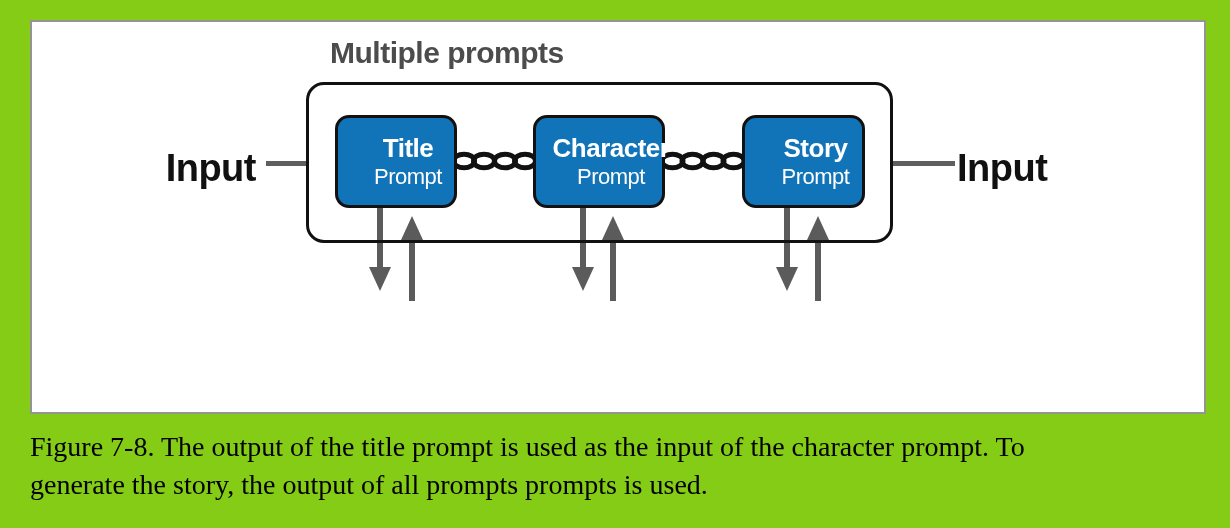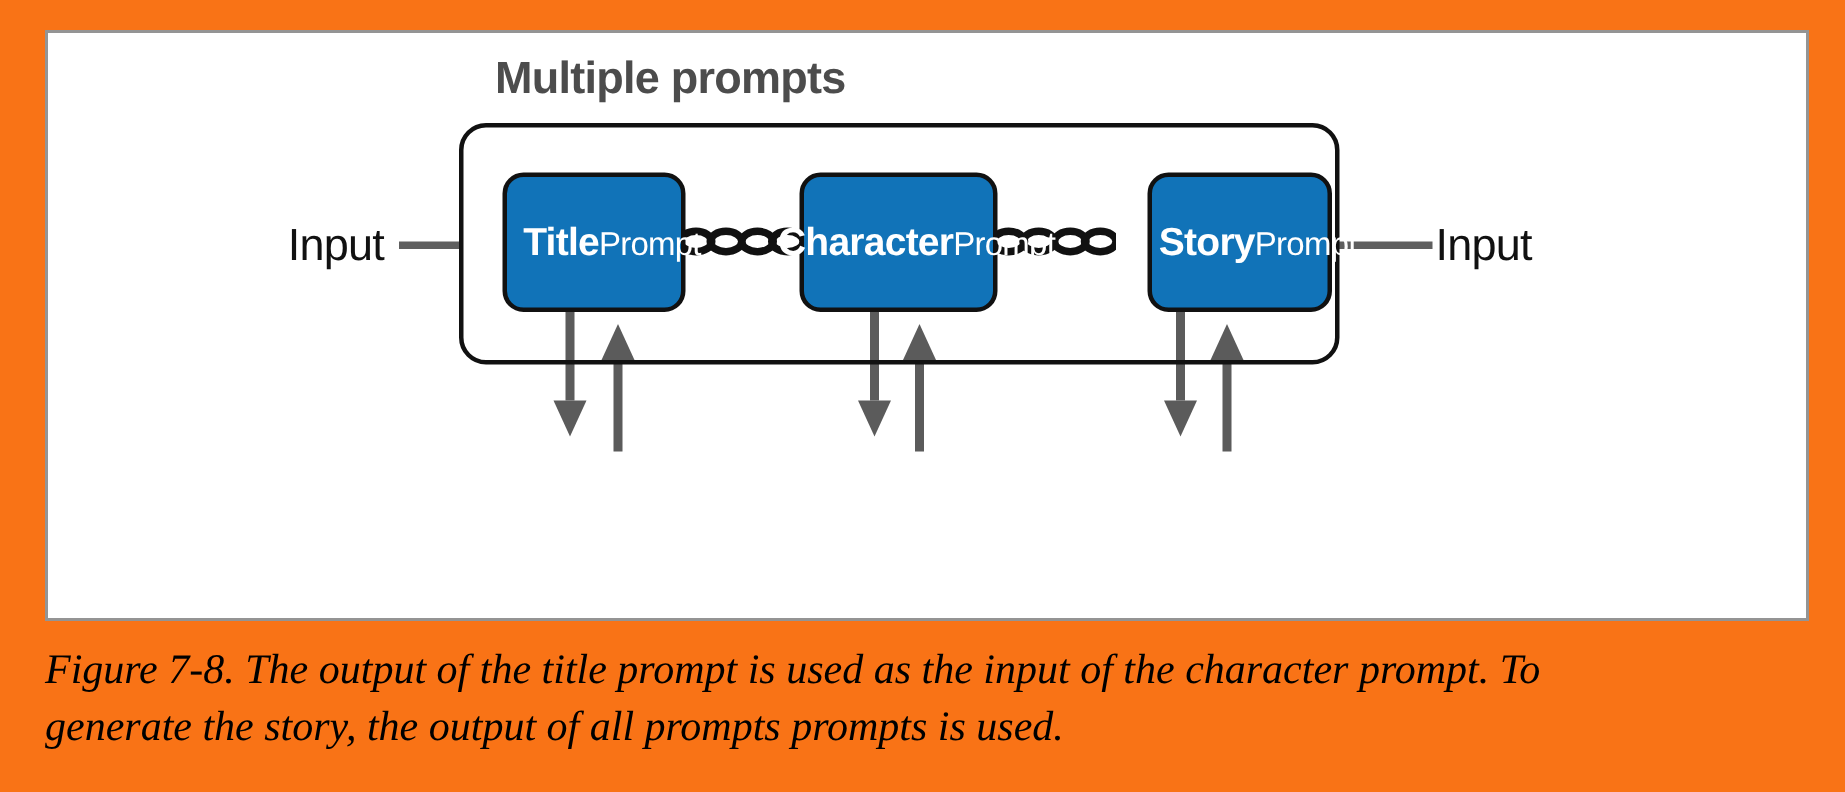"Multiple prompts" .stage { background: #f97316 -> #84cc16 }
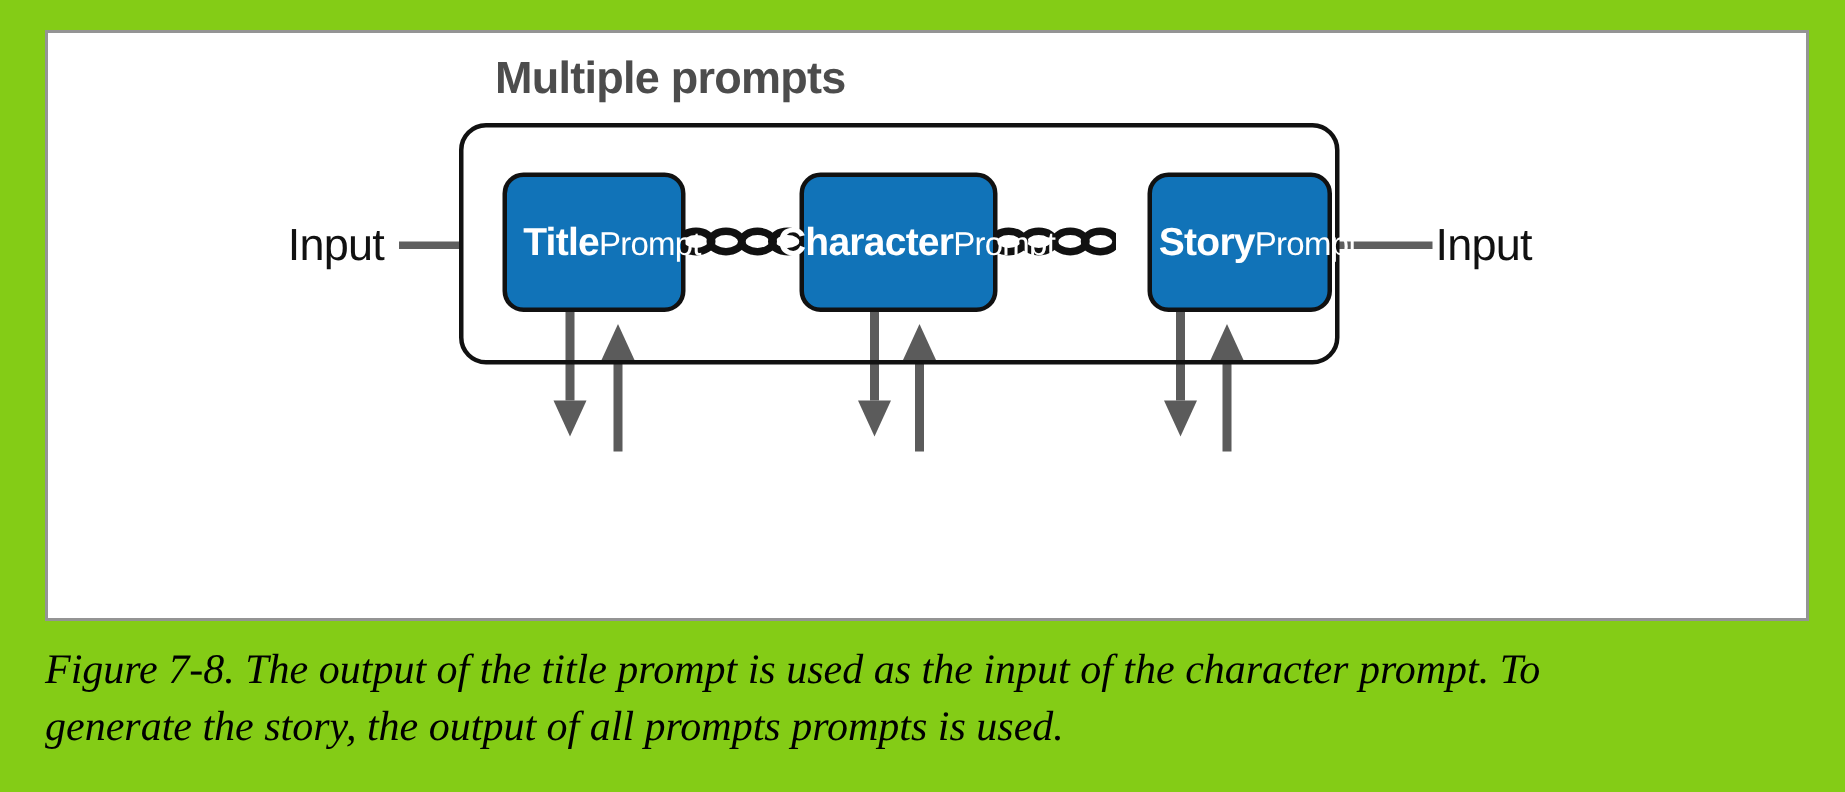"Input" .io-label { font-size: 30px -> 38px; font-weight: normal -> bold }
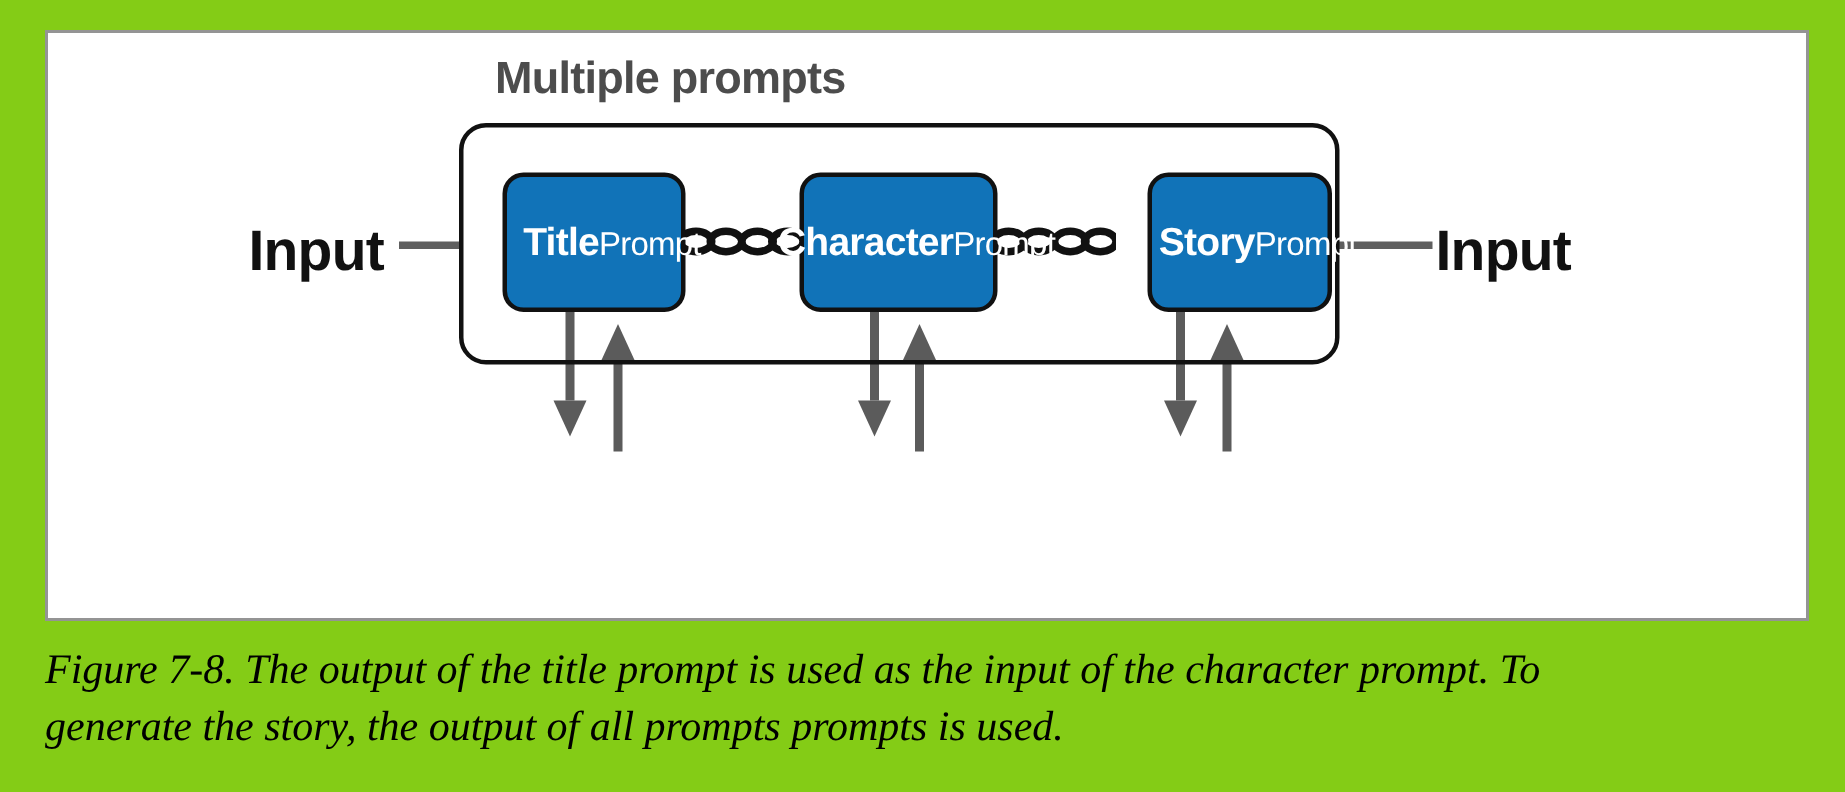"Title" .prompt-box { flex-direction: row -> column }
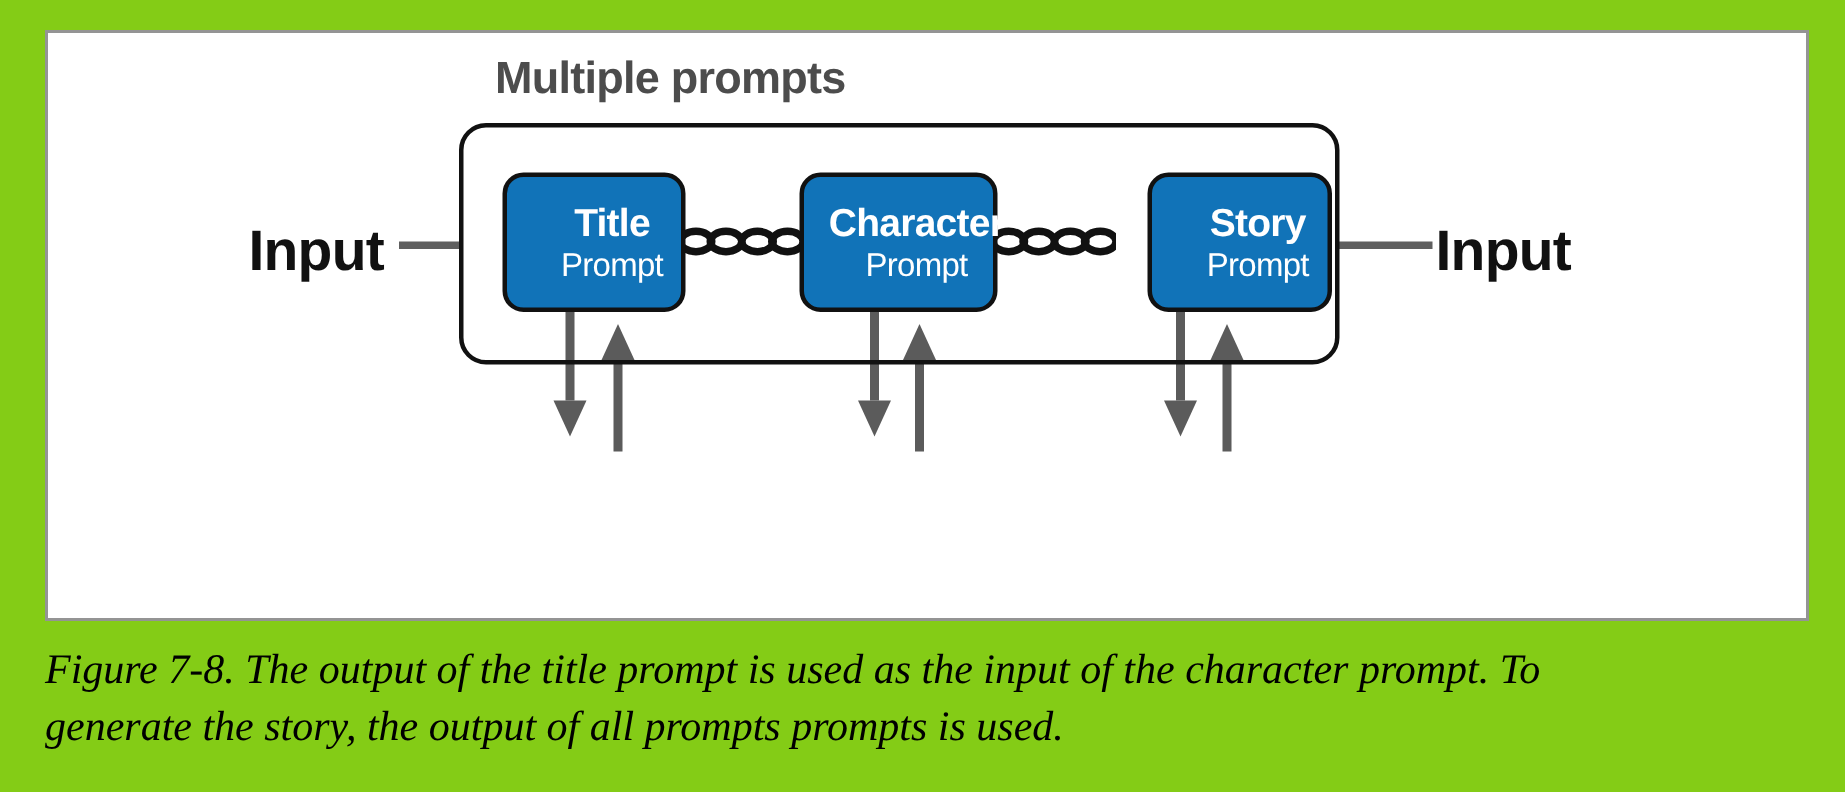"Story" .pb3 { margin-left: 23px -> none }
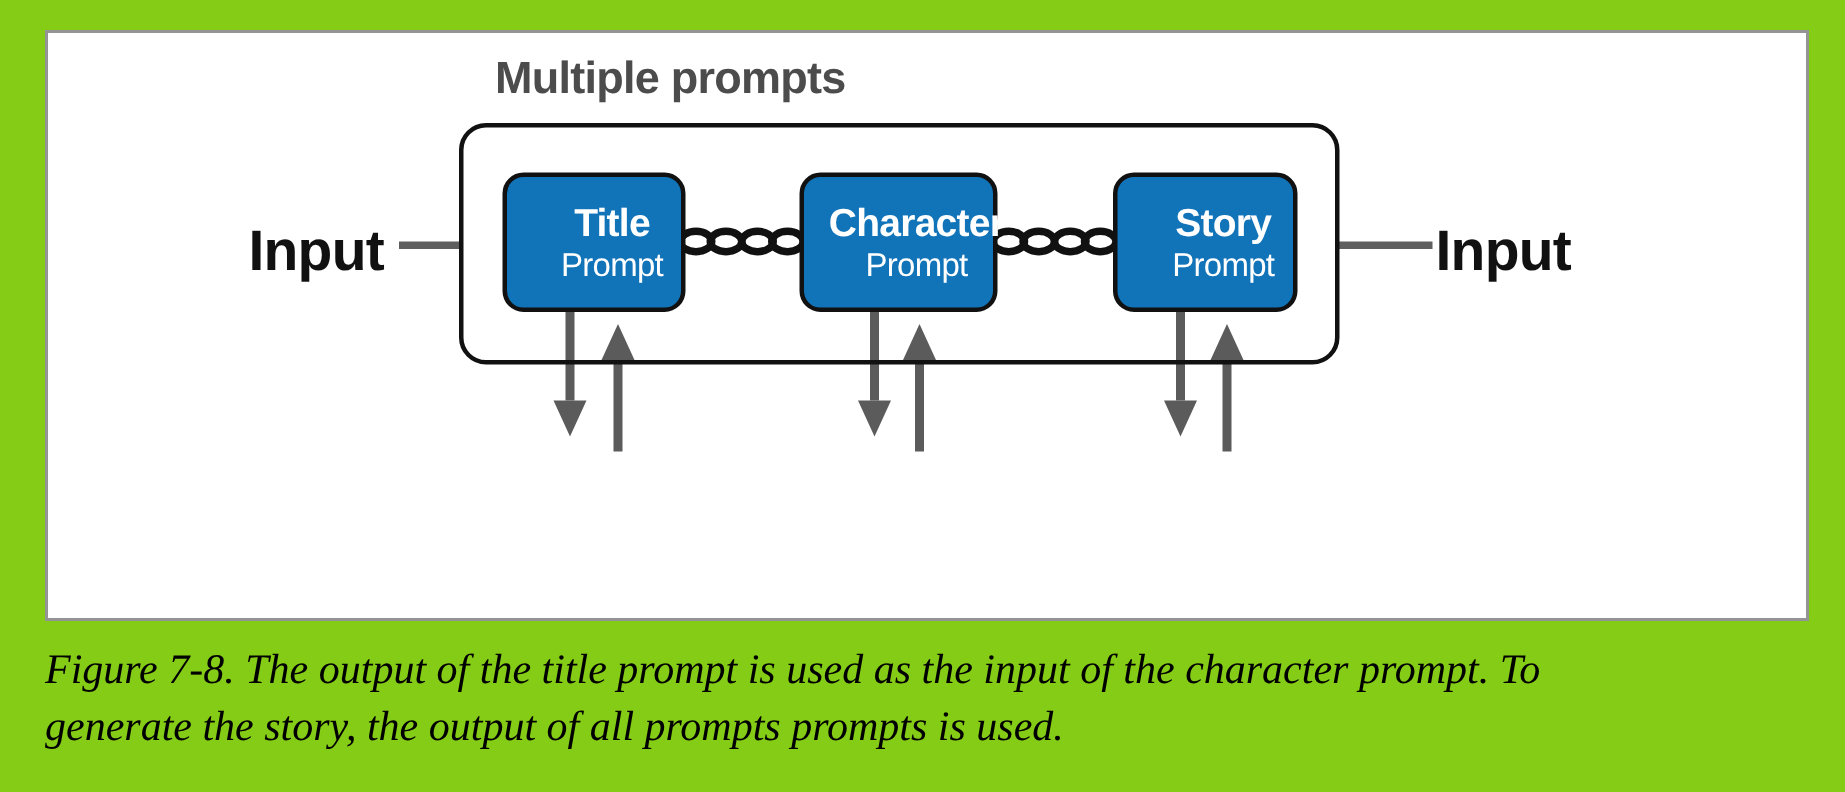"Figure 7-8. The output of" .caption { font-style: italic -> none }
